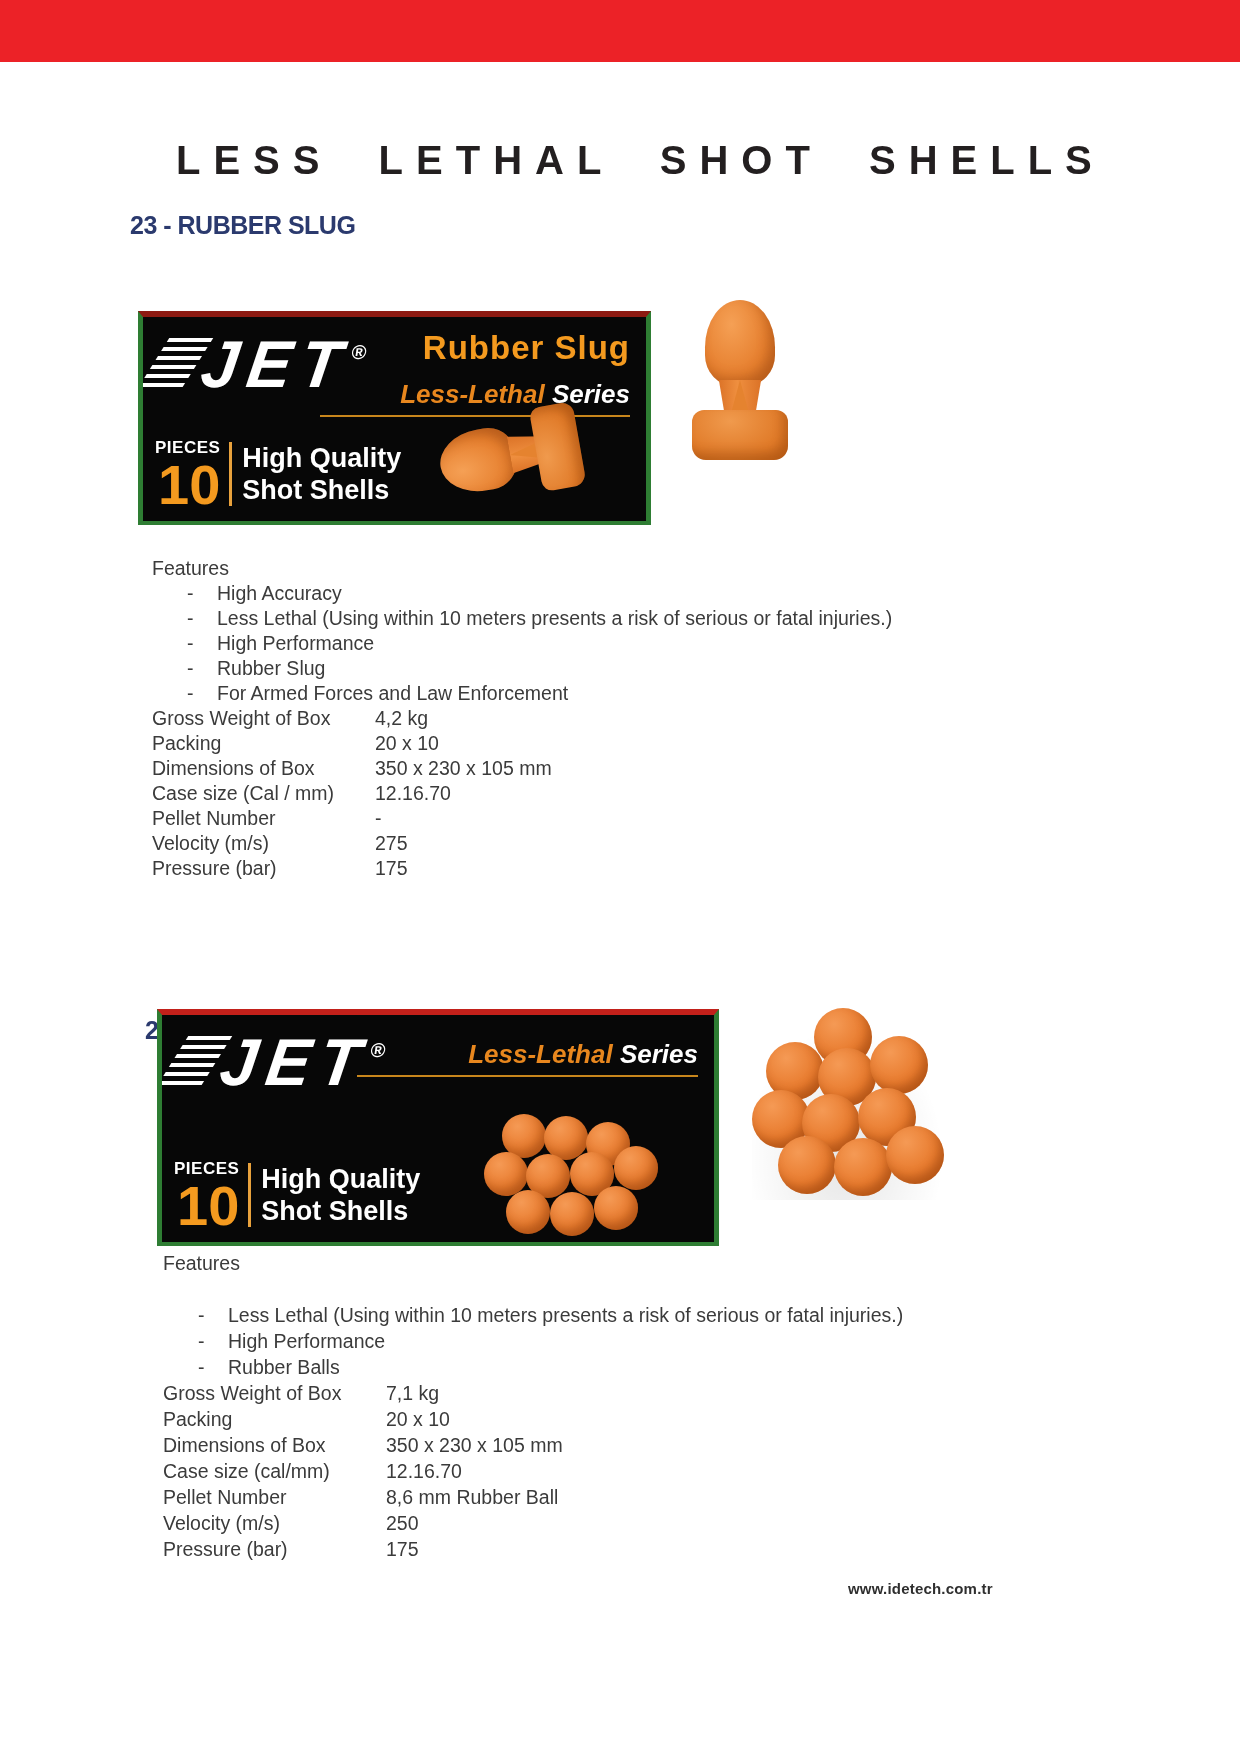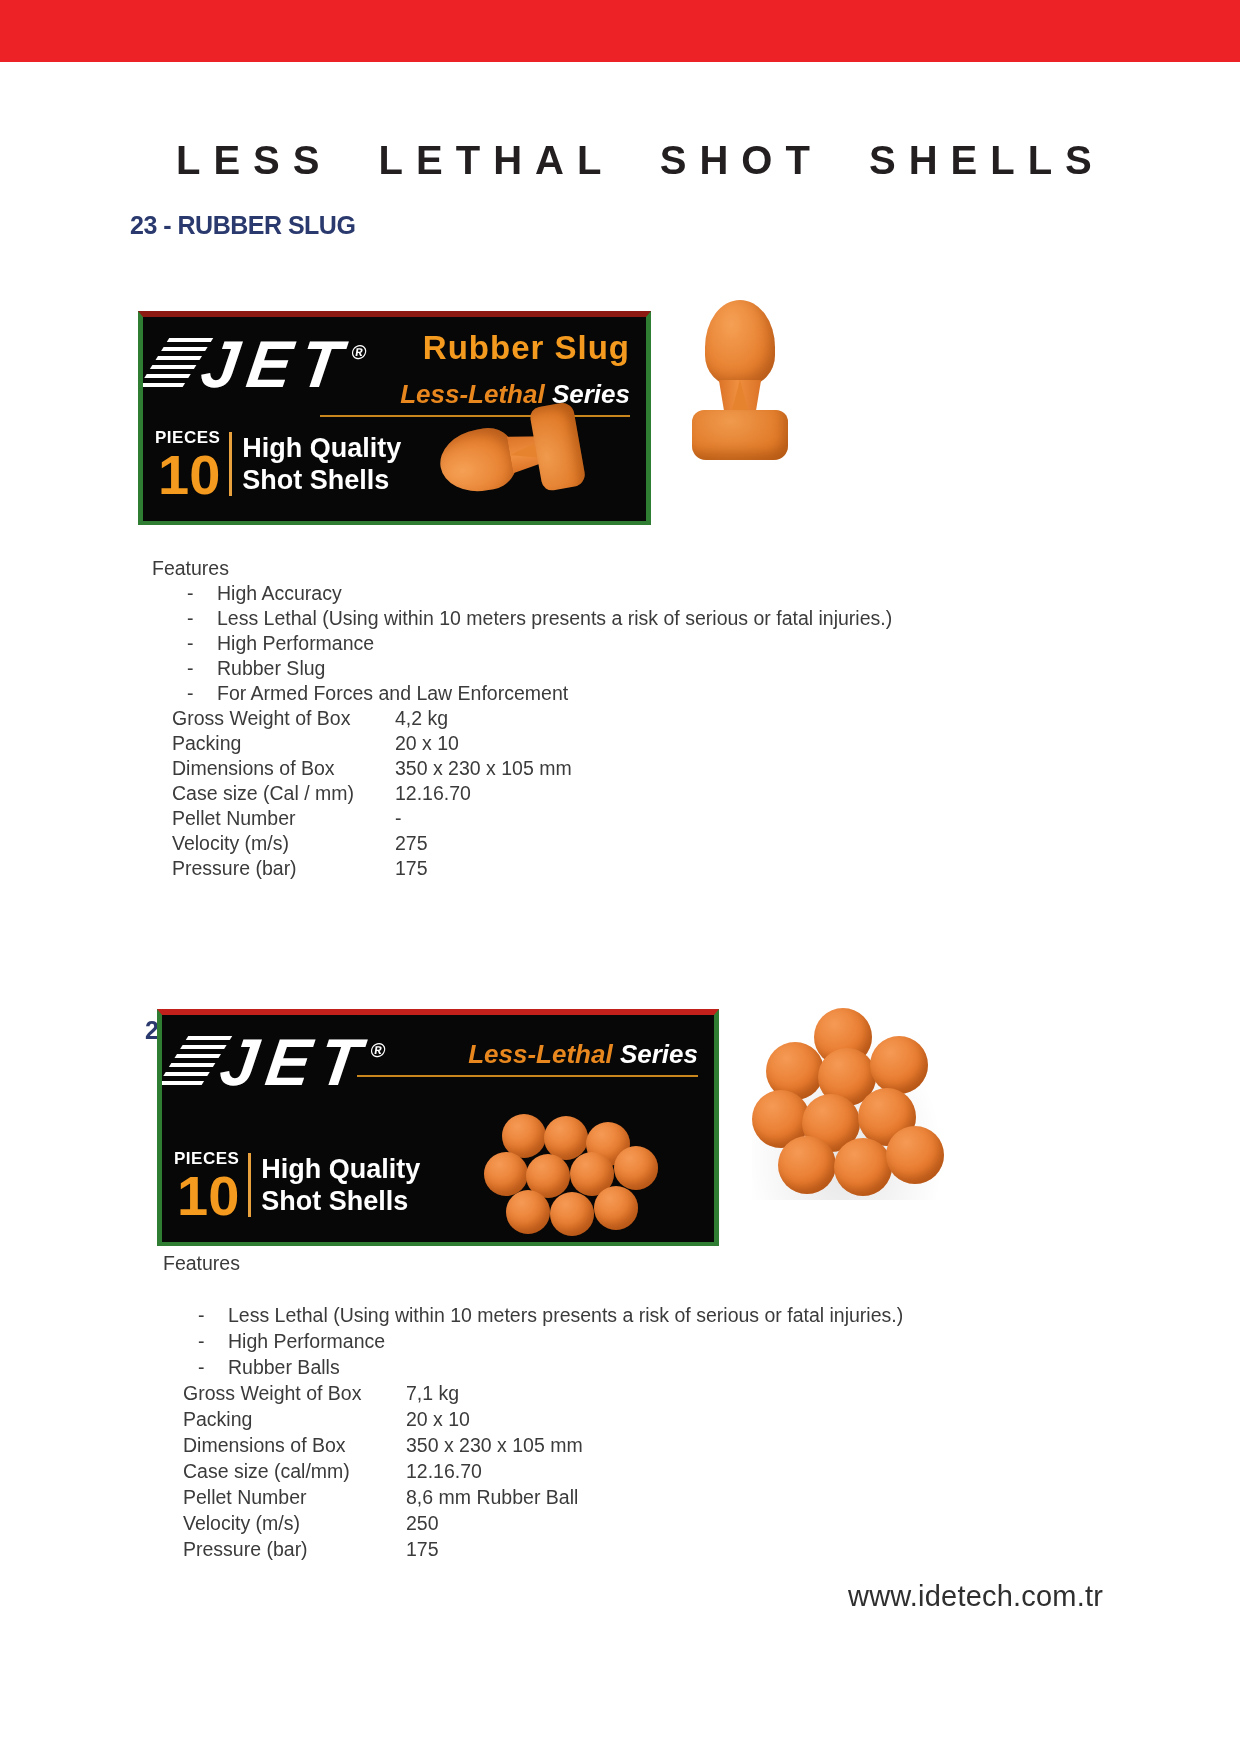"PIECES" .pieces-block { bottom: 20px -> 10px }
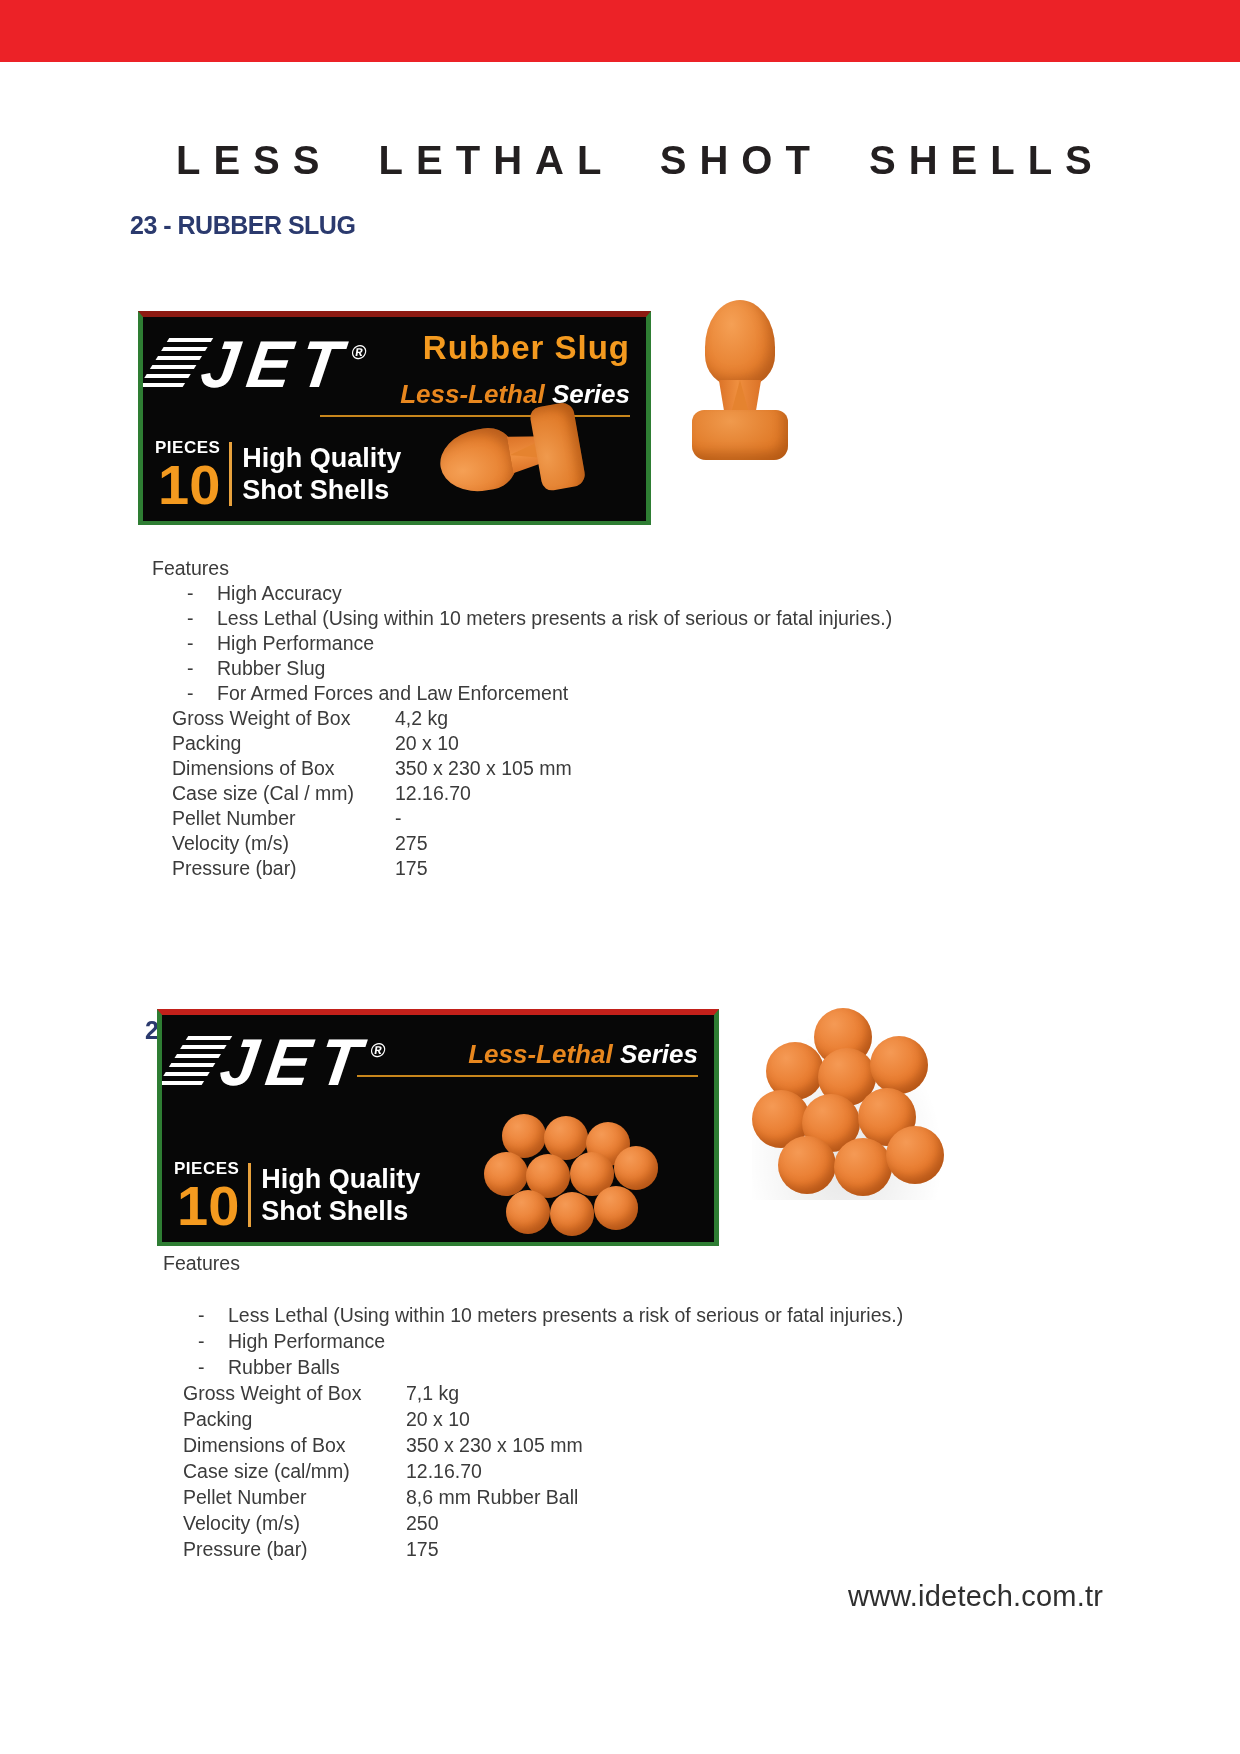"Gross Weight of Box" .spec-label { margin-left: 20px -> none }
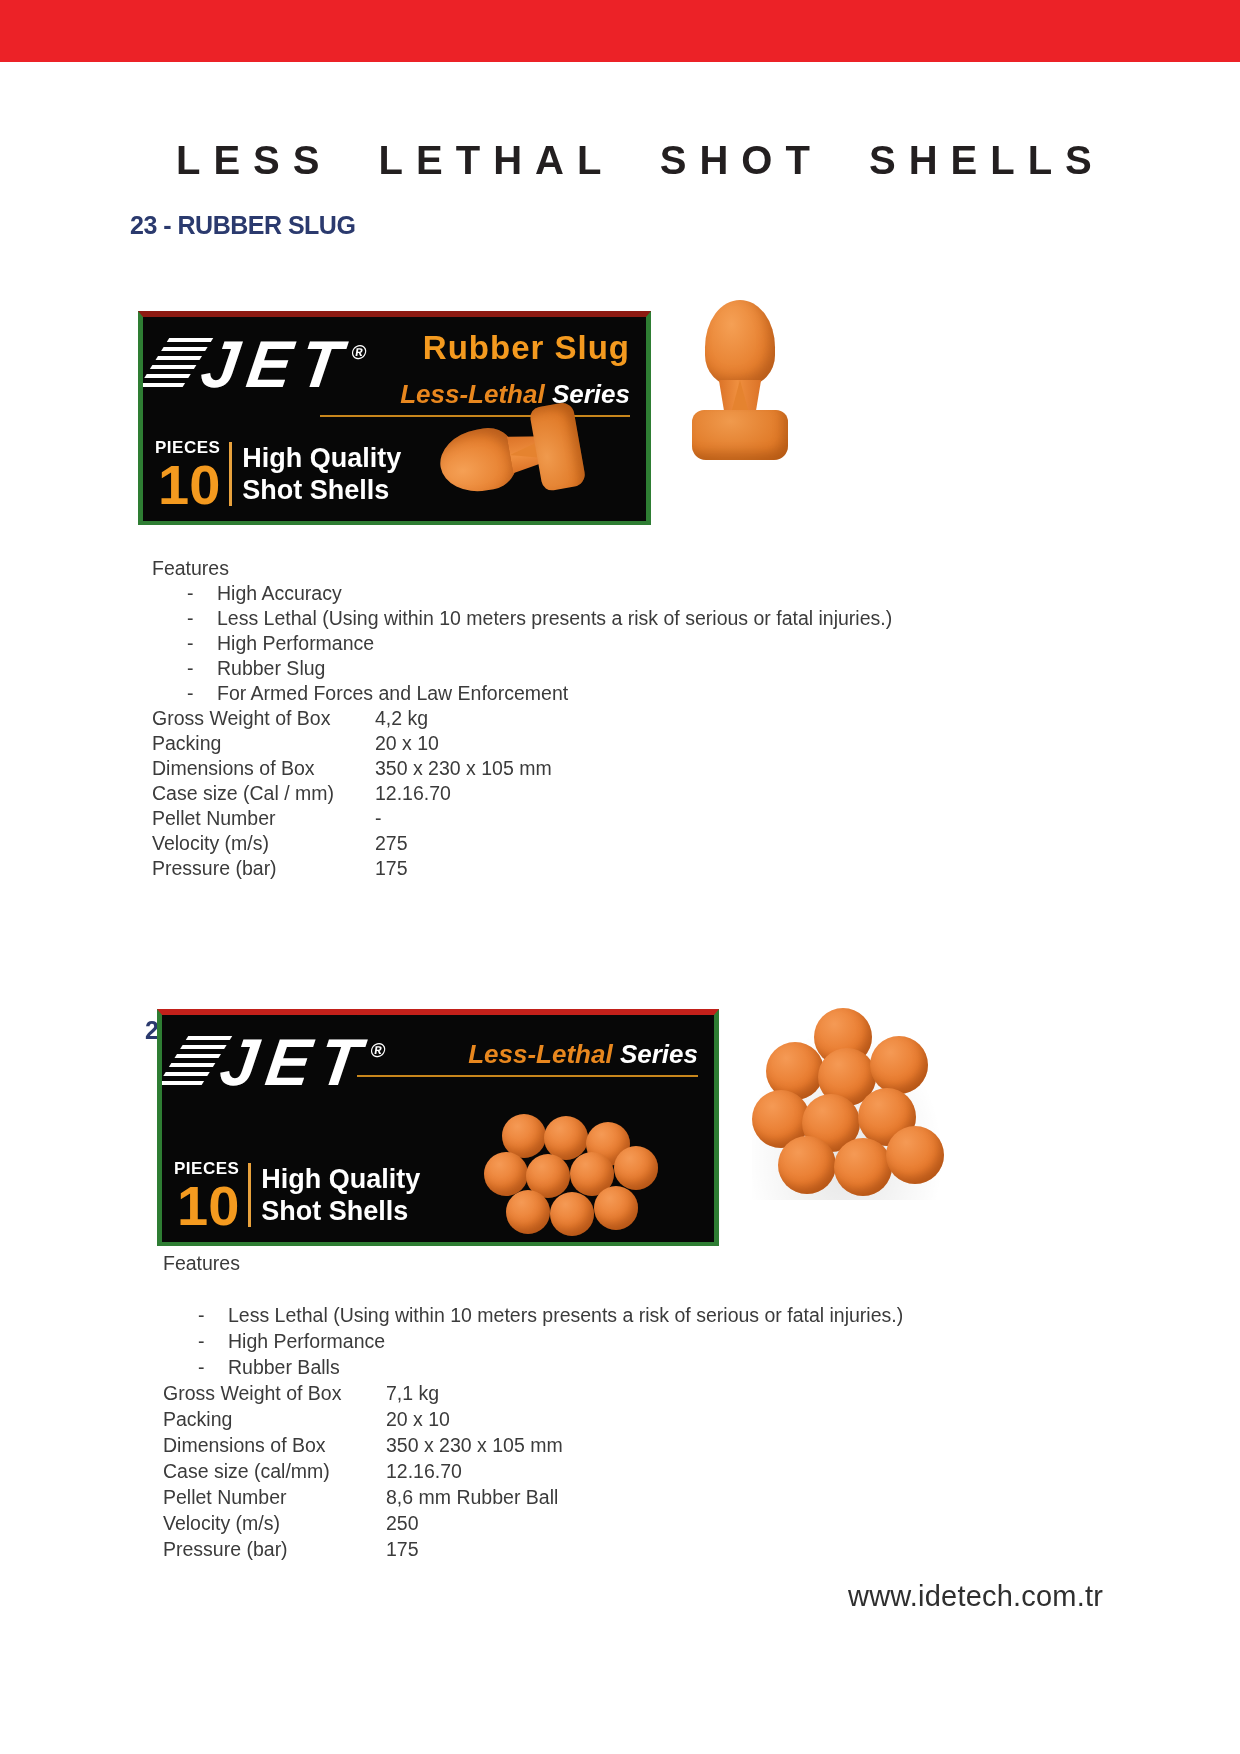"www.idetech.com.tr" .website { font-size: 29px -> 15px; font-weight: normal -> bold }
